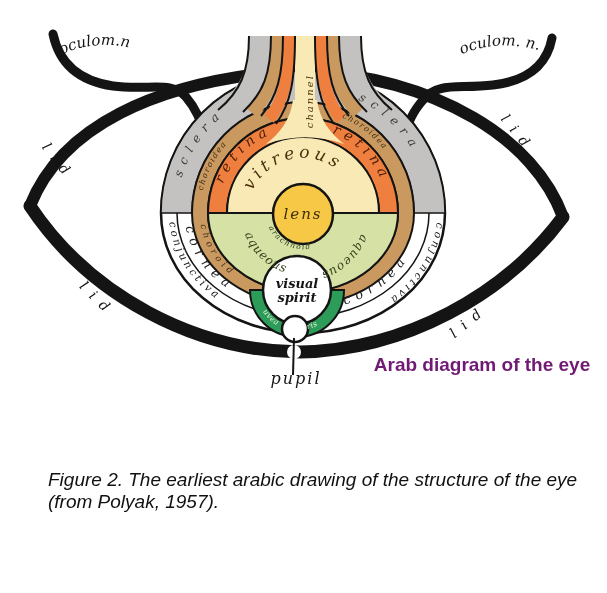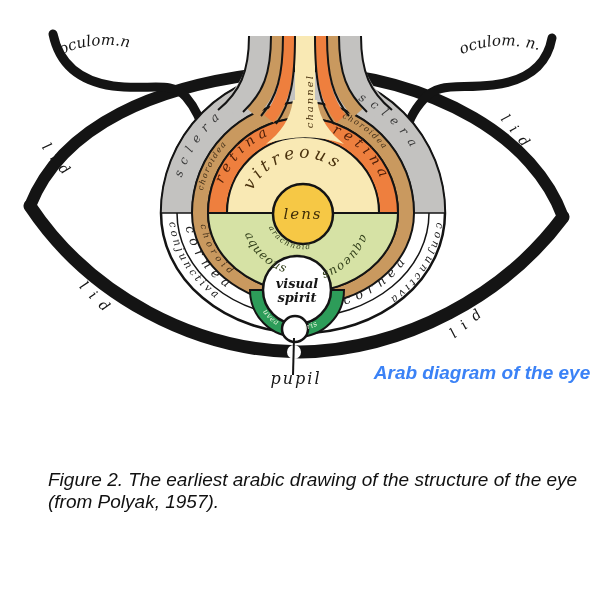"Arab diagram of the eye" #annotation { color: #3b82f6 -> #701a75; font-style: italic -> none; margin-top: 8px -> none }
